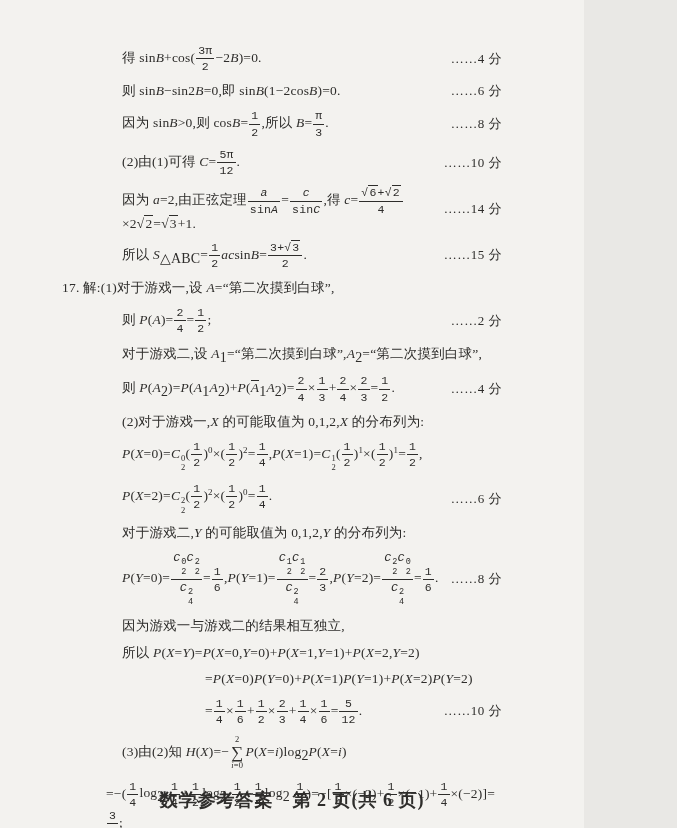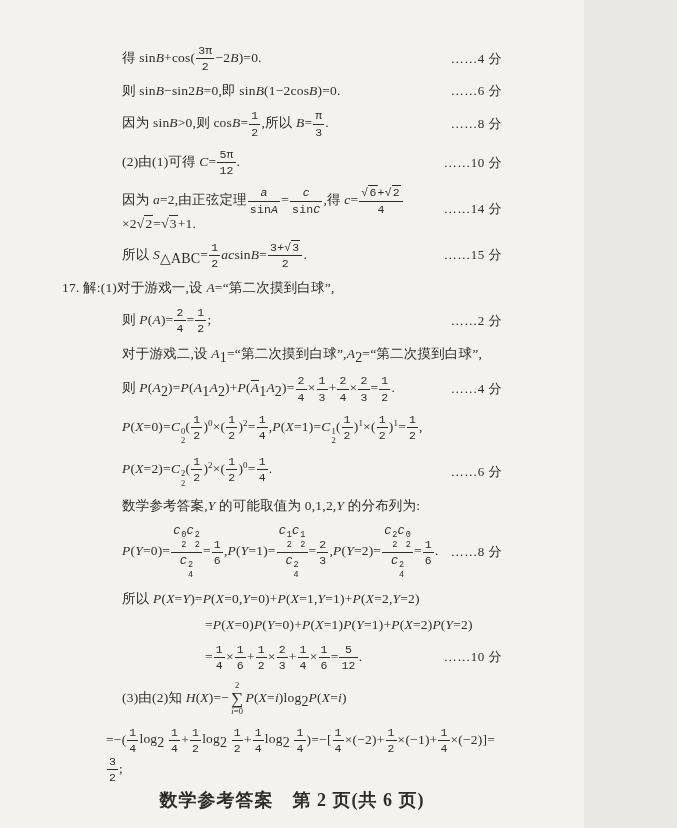"(2)对于游戏一,X 的可能取值为 0,1,2,X 的分布列为:" div.line { html: none -> <div> <span><span>(2)对于游戏一,</span><span>X</span><span> 的可能取值为 0,1,2,</span><span>X</span><span> 的分布列为:</span></span> </div> }
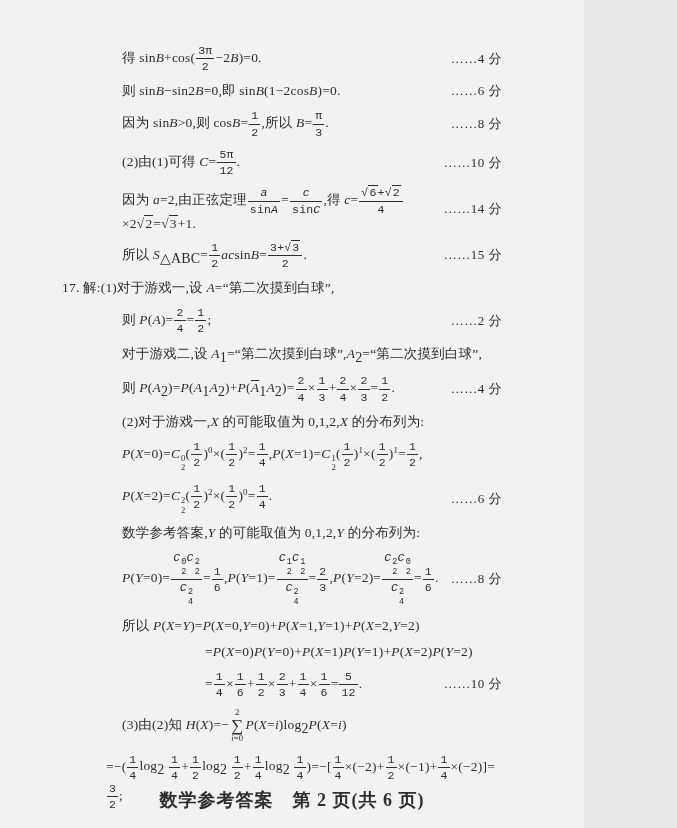"数学参考答案," span { text: 数学参考答案 -> 对于游戏二 }
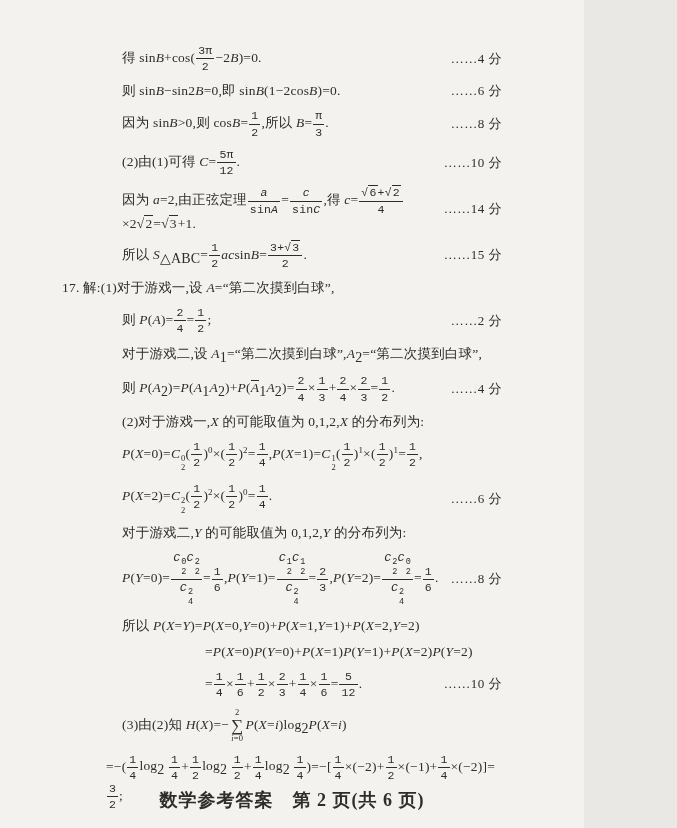"因为游戏一与游戏二的结果相互独立," div.line { html: none -> <div> <span><span>因为游戏一与游戏二的结果相互独立,</span></span> </div> }
